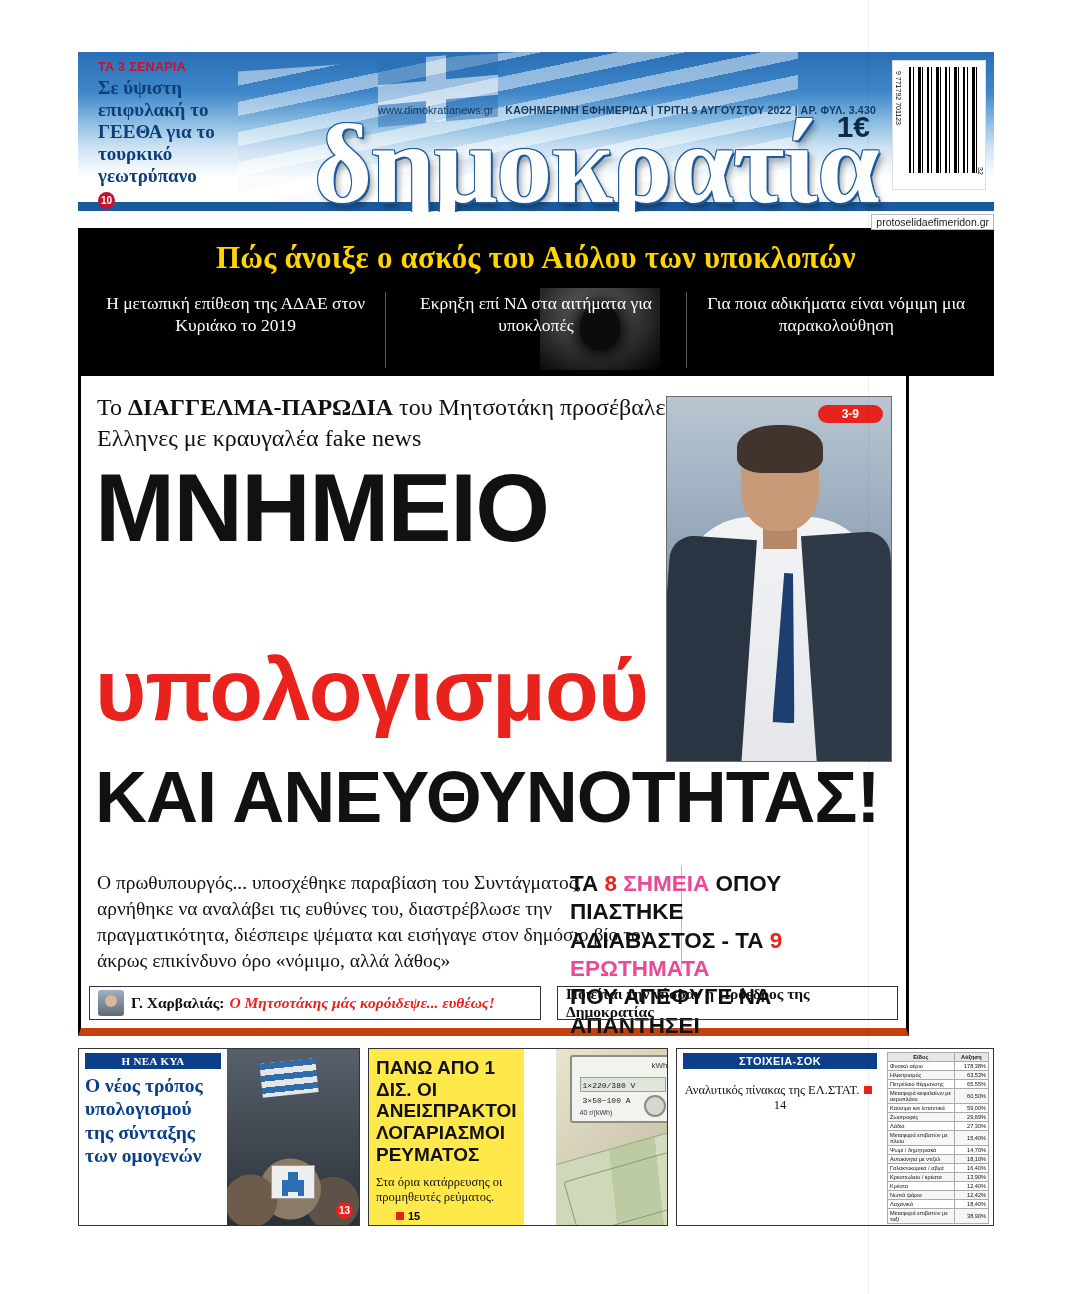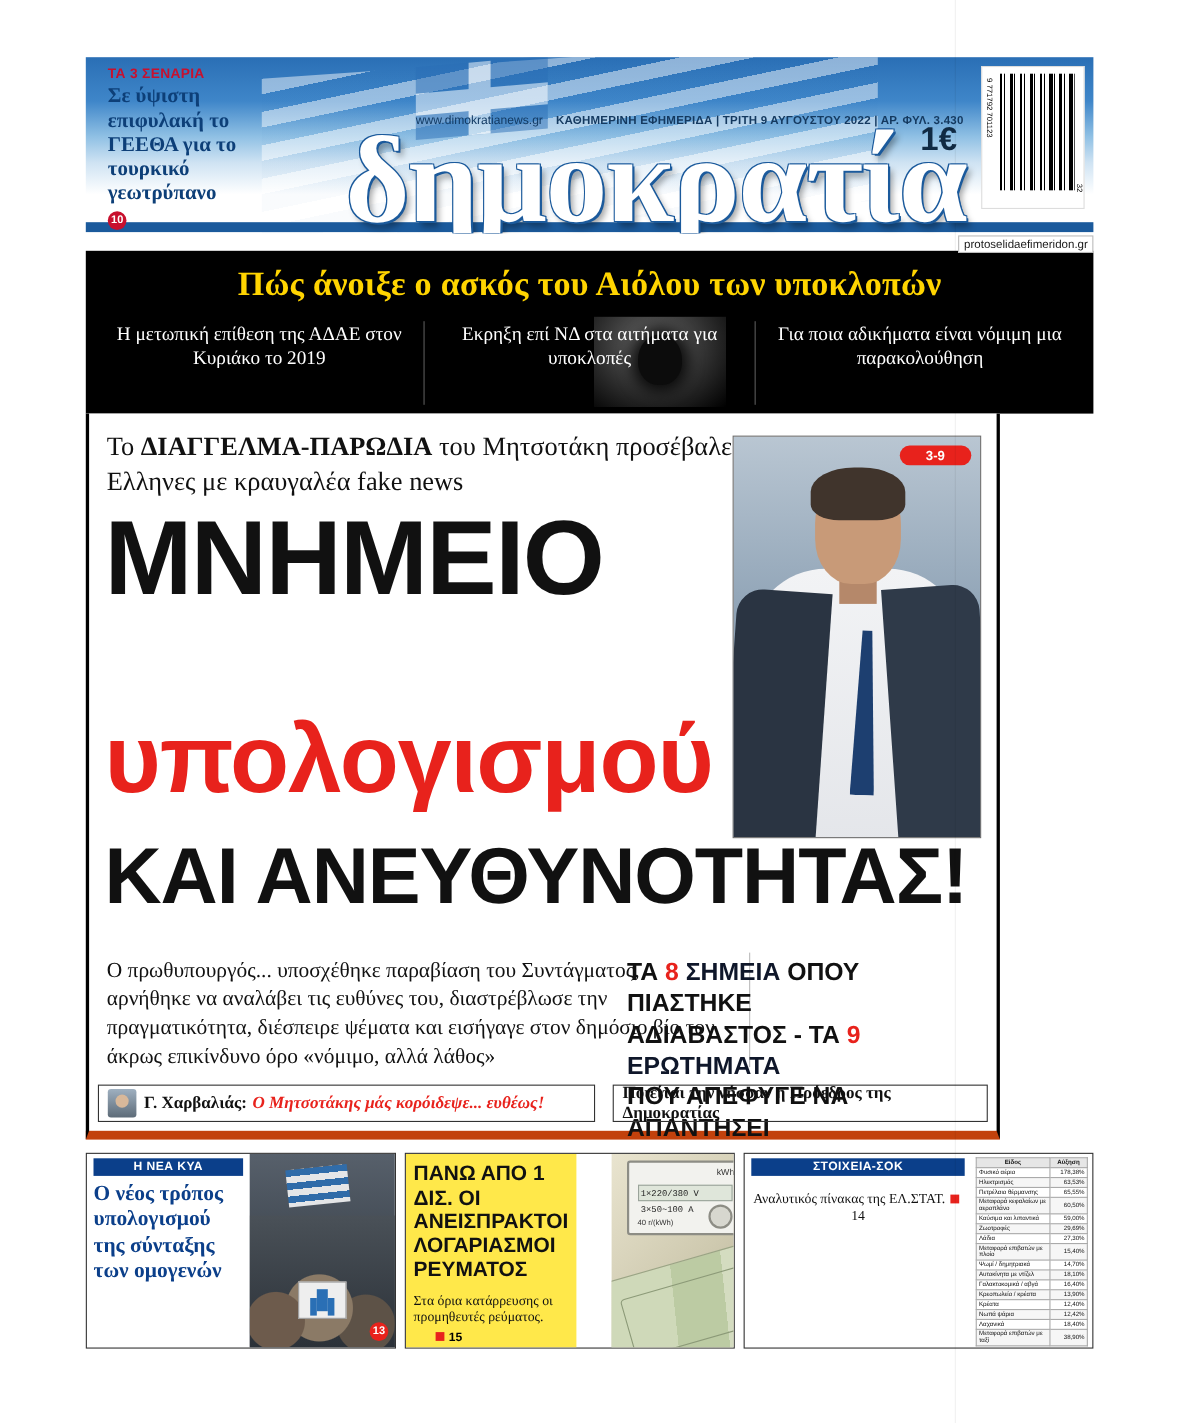"ΣΗΜΕΙΑ" .rightdeck .red { color: #0f172a -> #ec4899 }
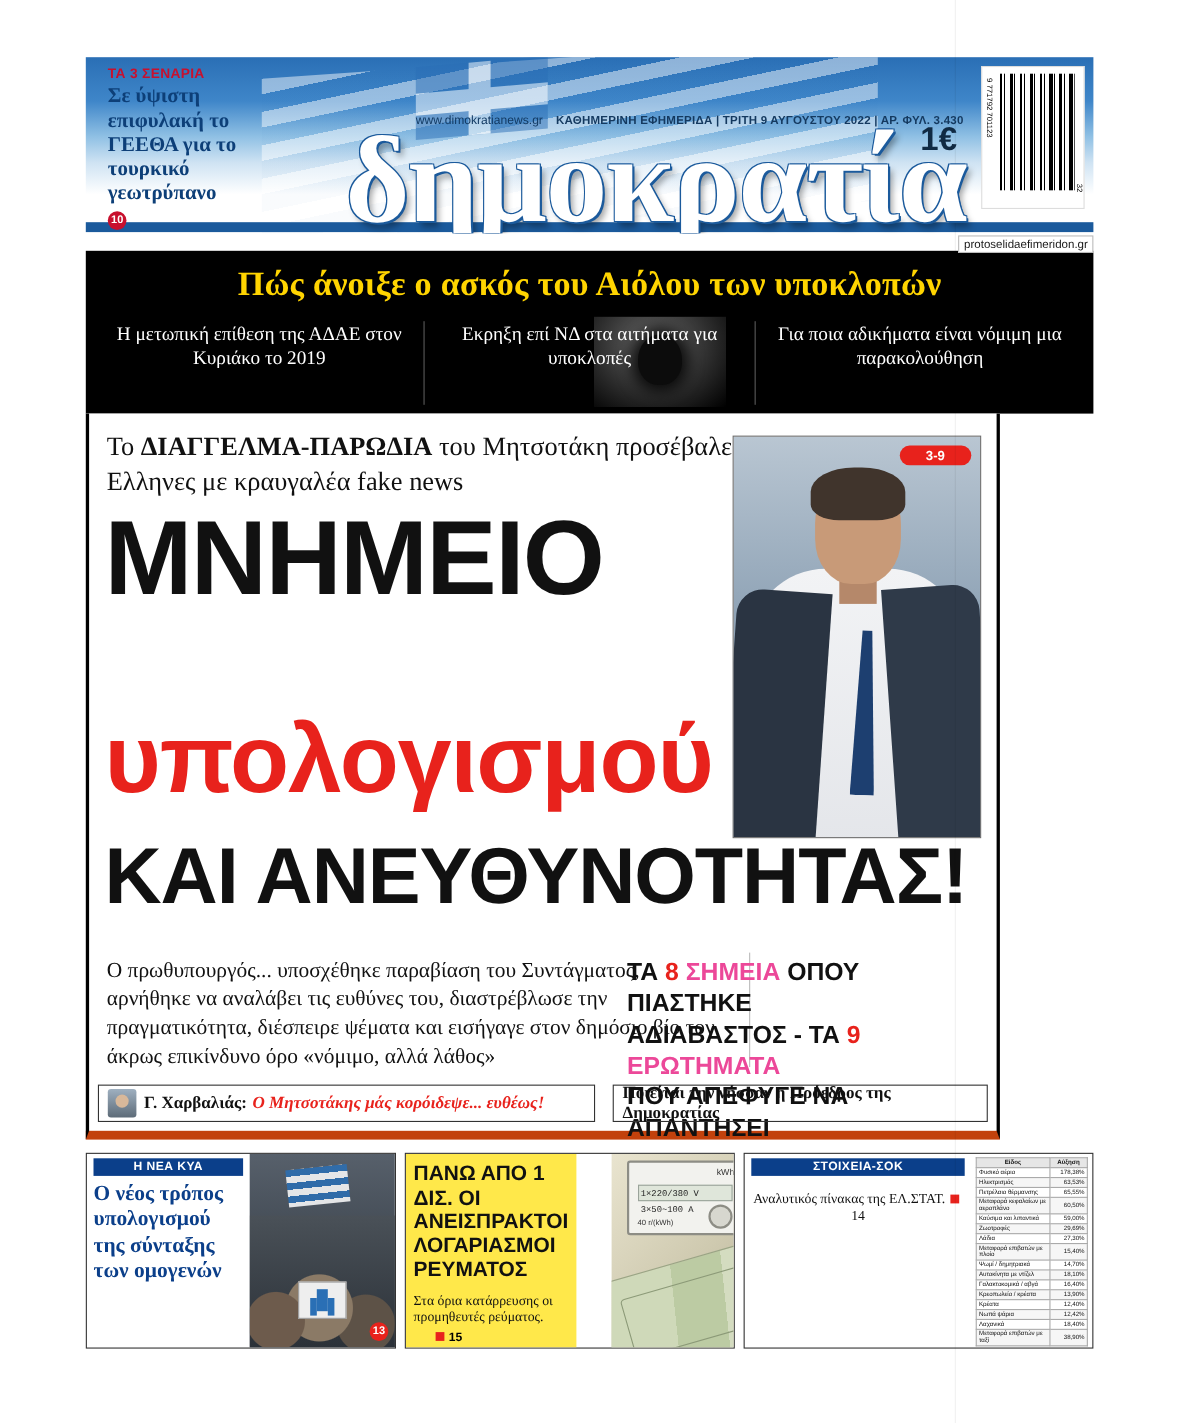"Η ΝΕΑ ΚΥΑ" .c1-kicker { font-family: Liberation Sans, sans-serif -> Liberation Serif, serif }
